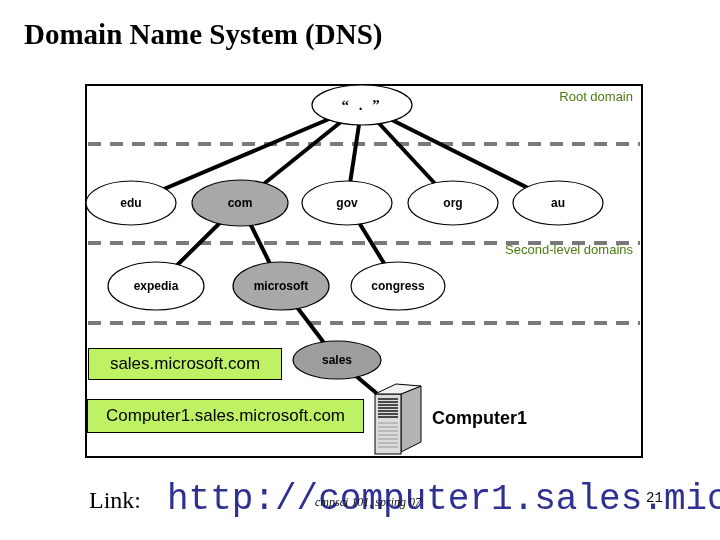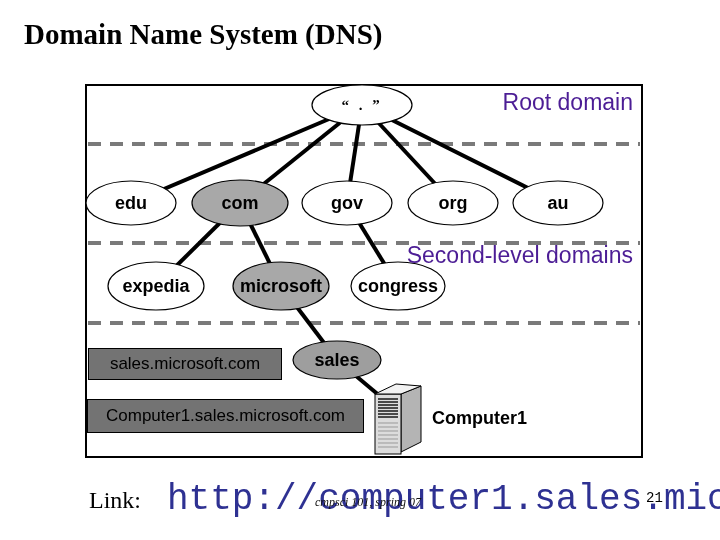"Root domain" .lvl { color: #4c1d95 -> #4d7c0f; font-size: 23px -> 13px }
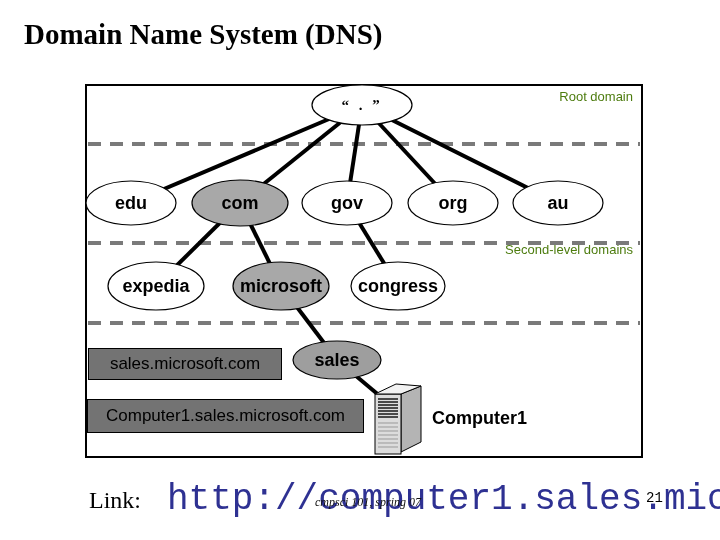"edu" .elabel { font-size: 18px -> 12px }
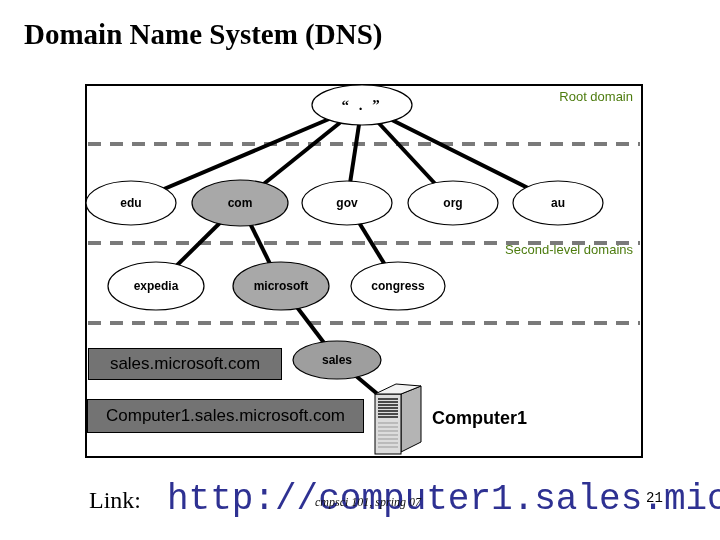"sales.microsoft.com" .nbox { background: #737373 -> #bef264 }
